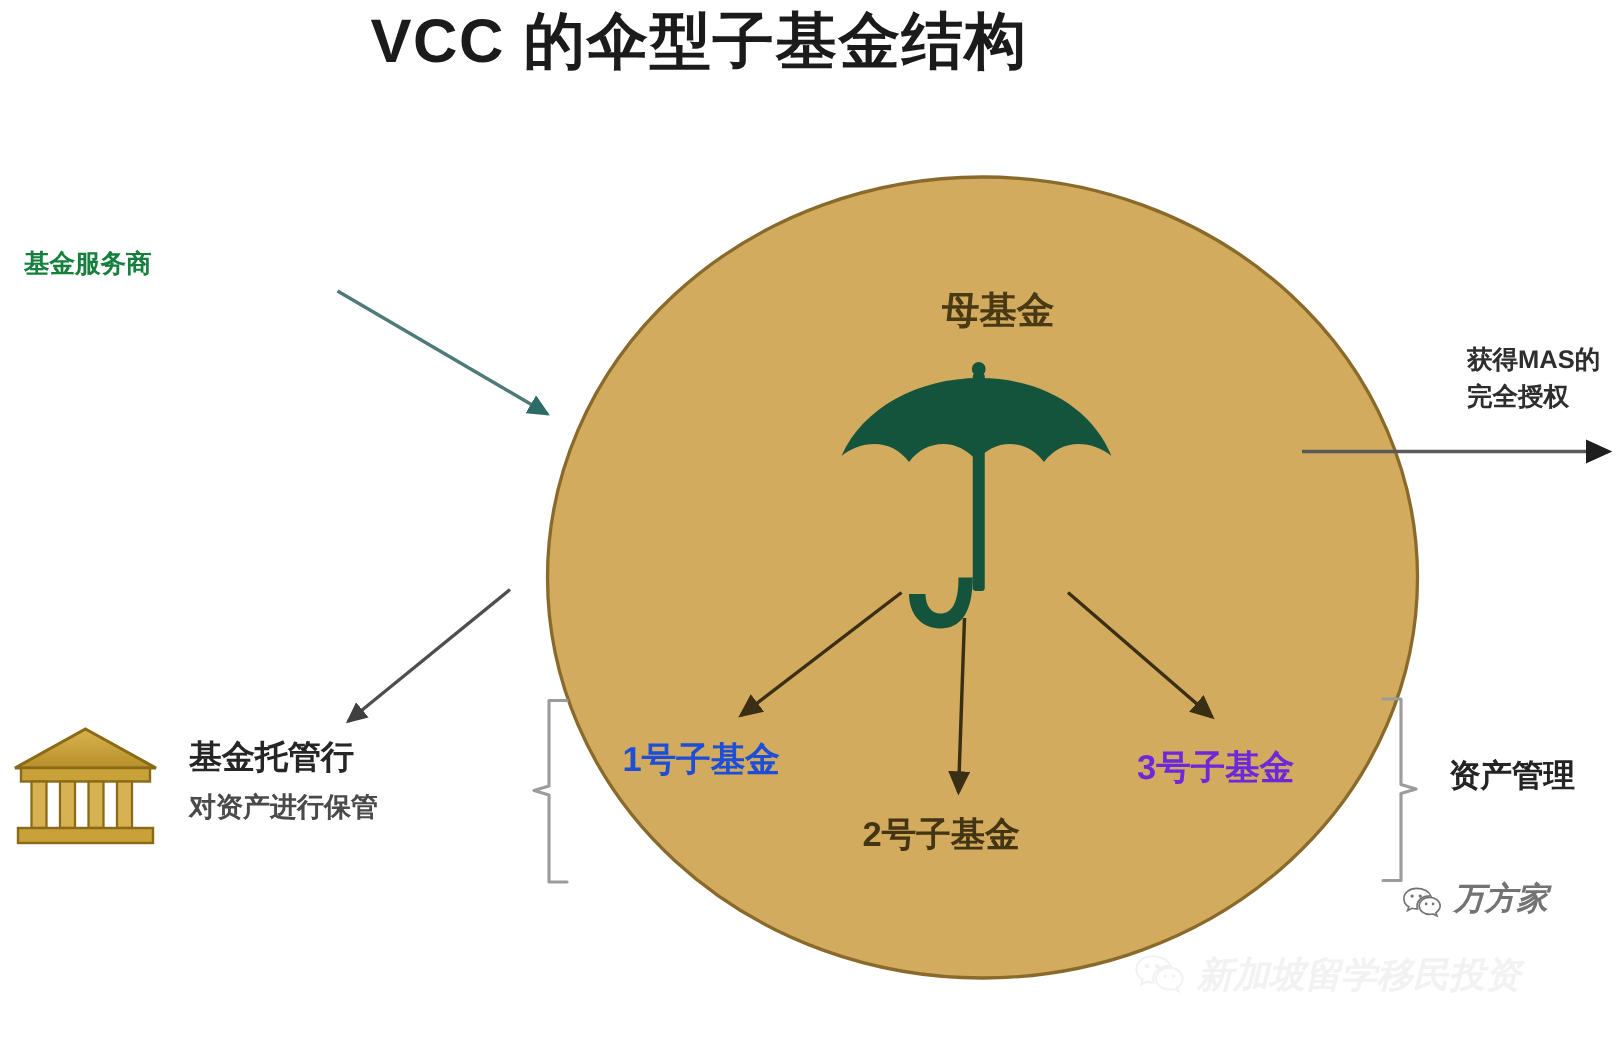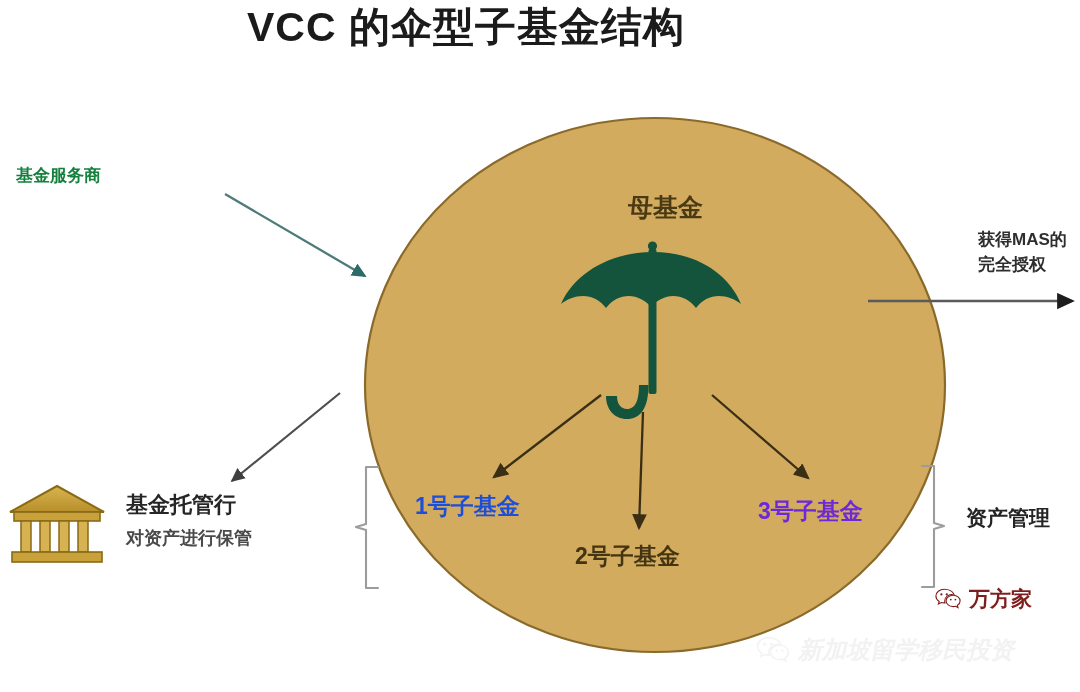"万方家" #watermark-top { align-items: none -> flex-end; color: #7f1d1d -> #737373; font-style: none -> italic }
